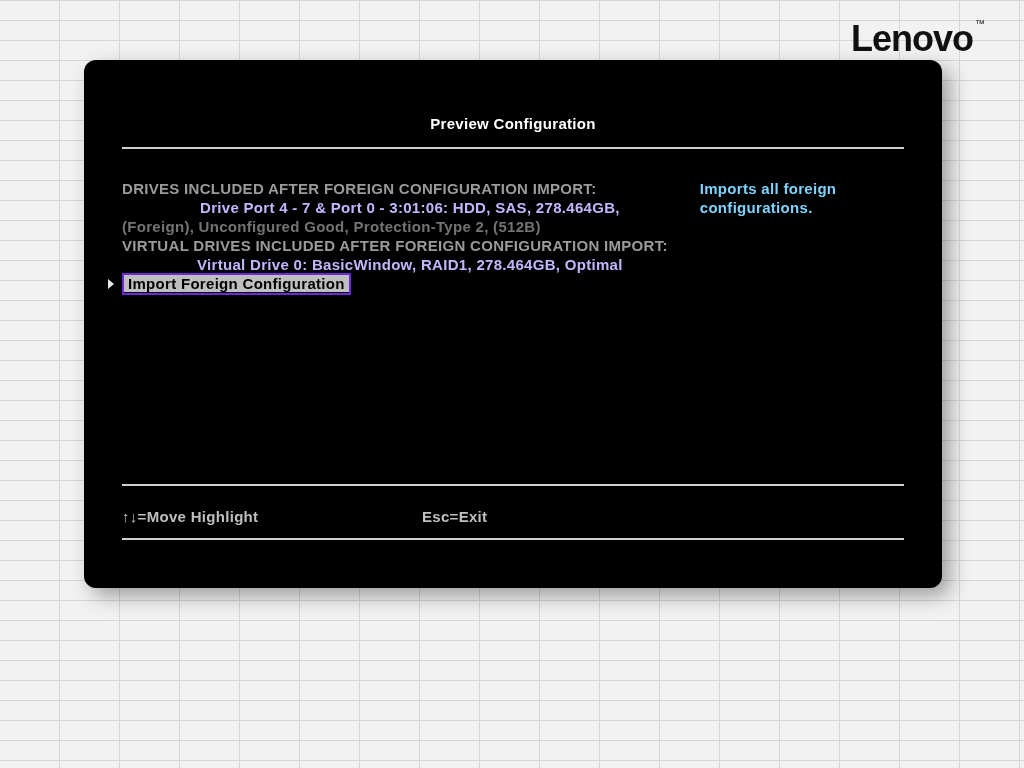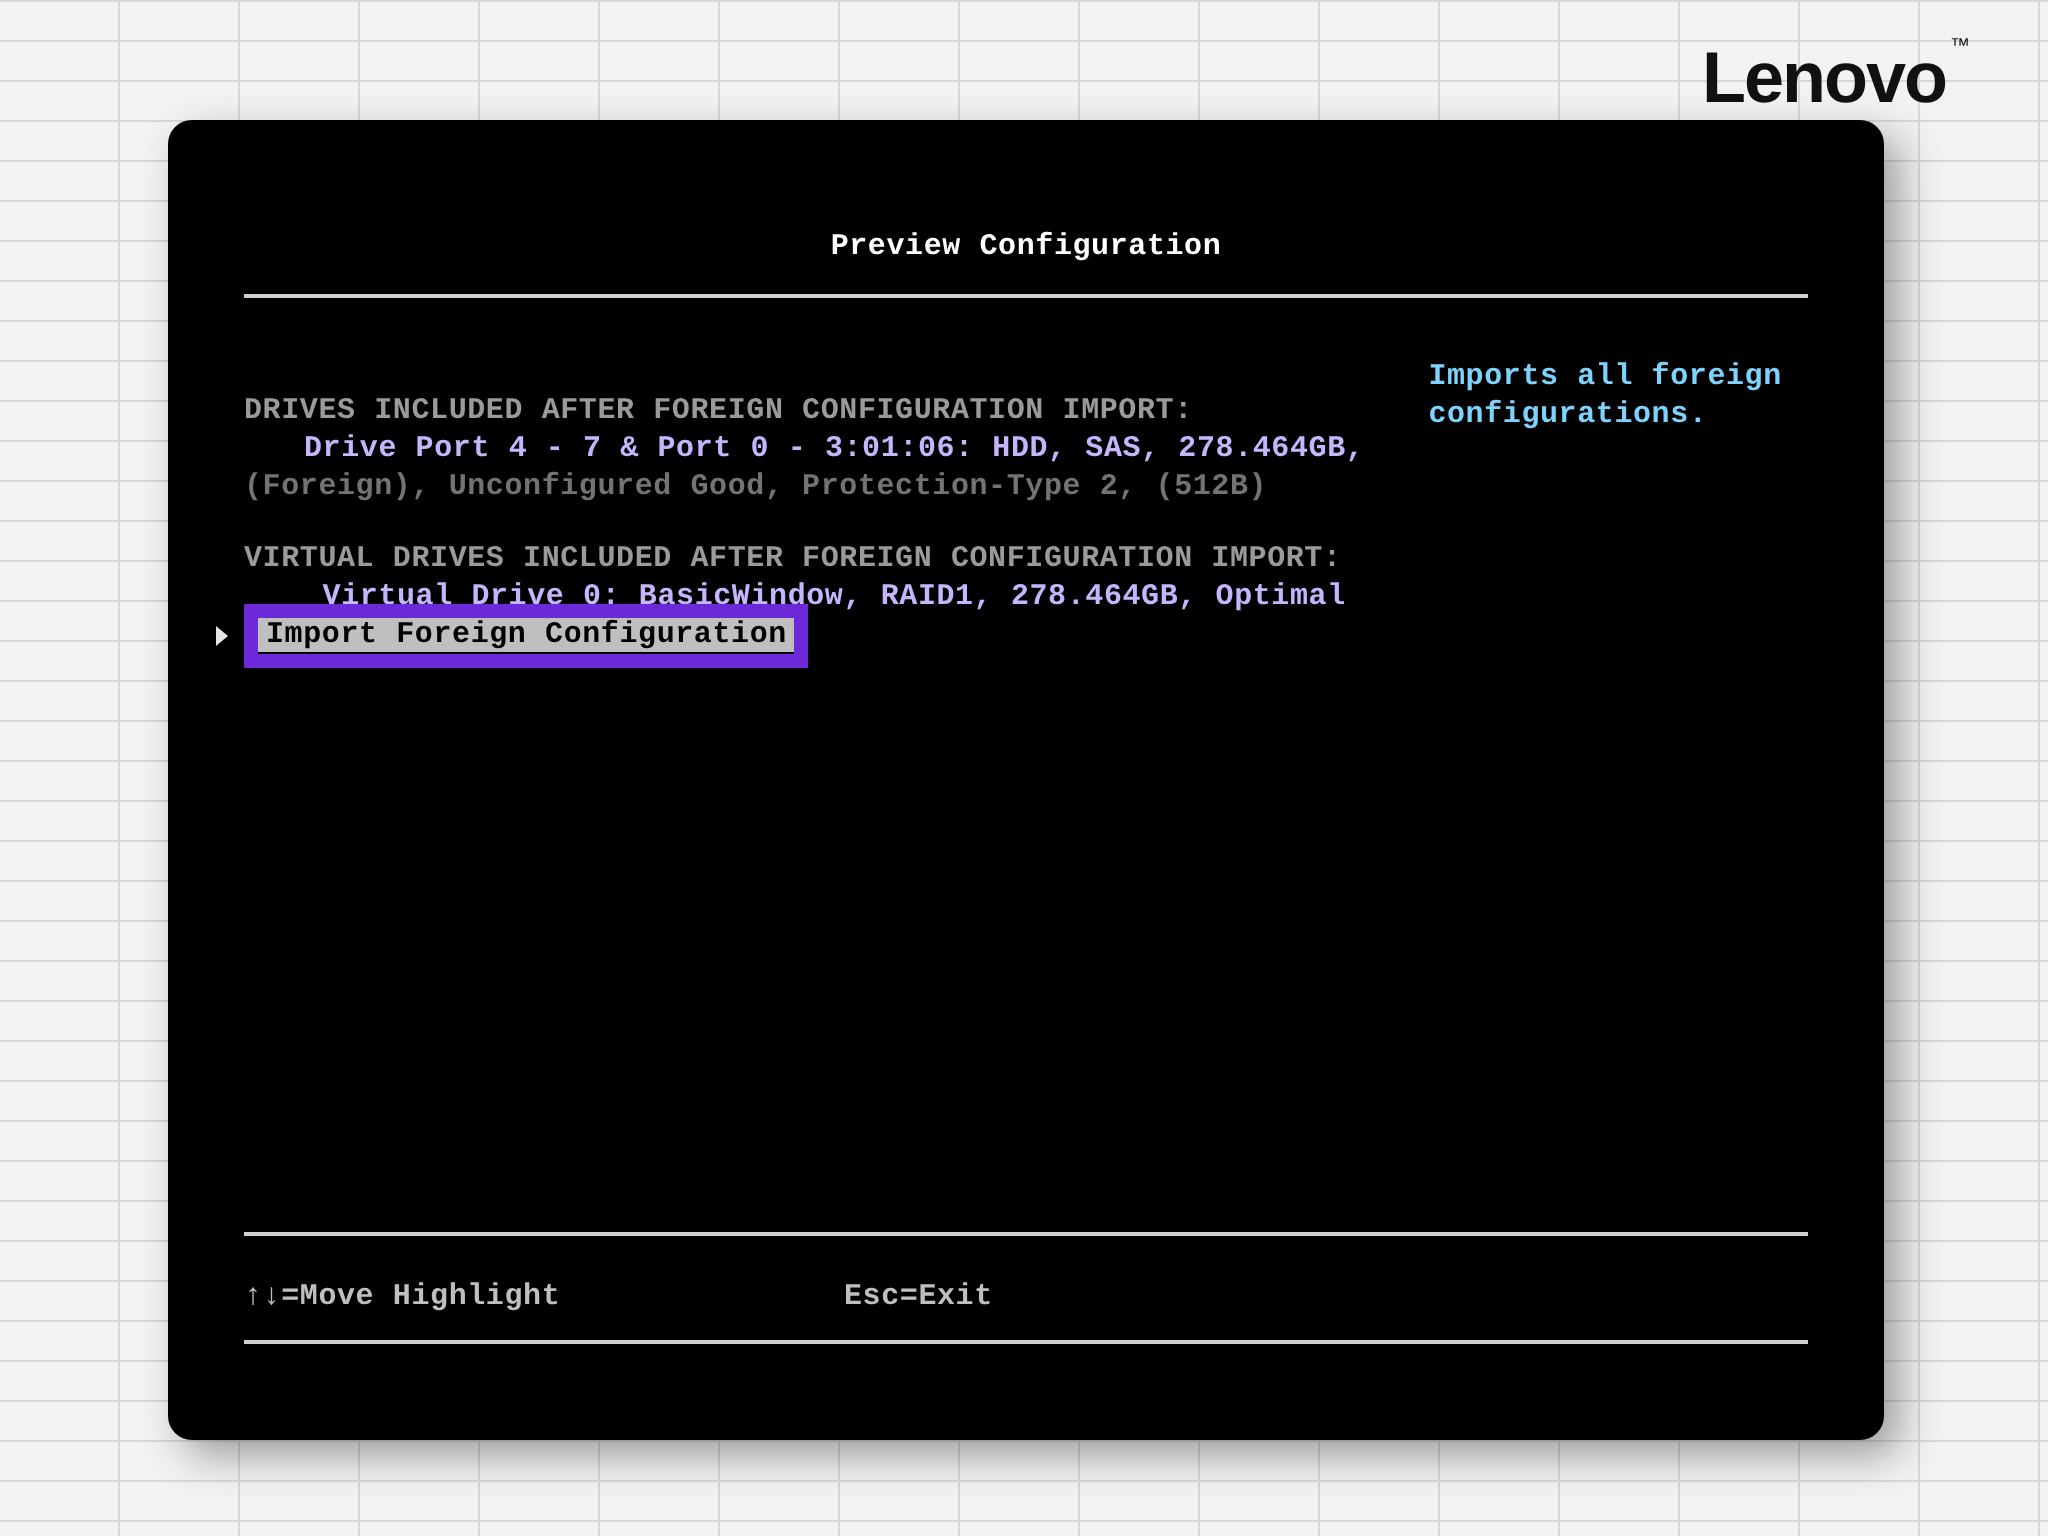"Preview Configuration" .terminal { font-family: Liberation Mono, monospace -> Liberation Sans, sans-serif; height: 660px -> 528px }
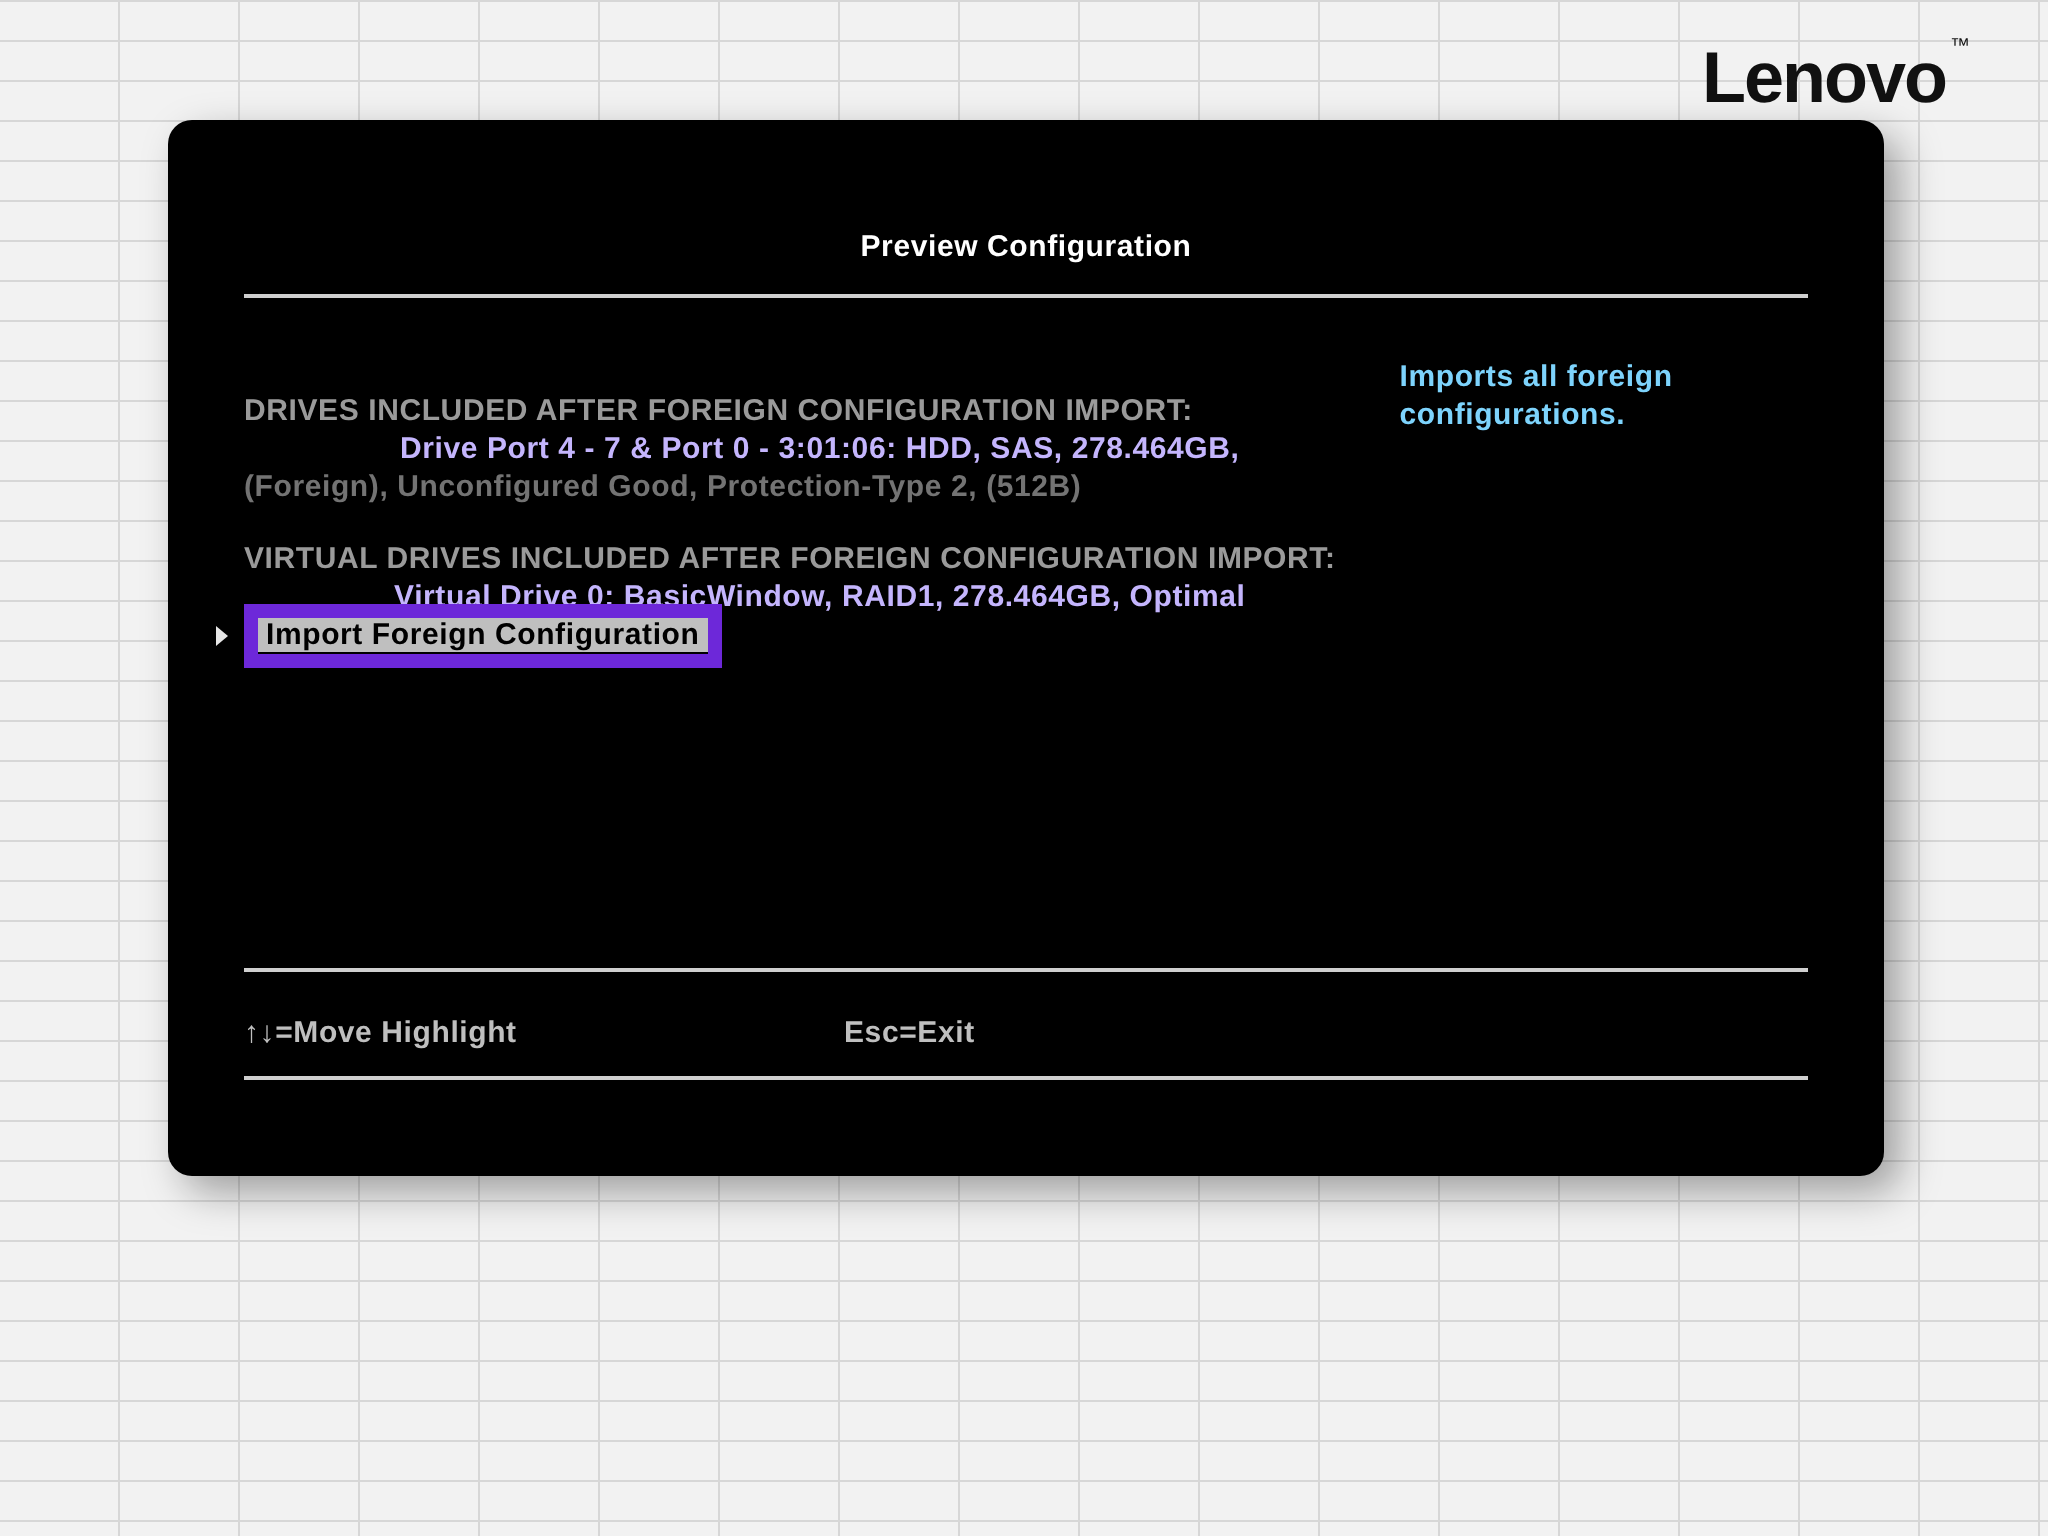"DRIVES INCLUDED AFTER FOREIGN" .section-header { margin-top: 17px -> none }
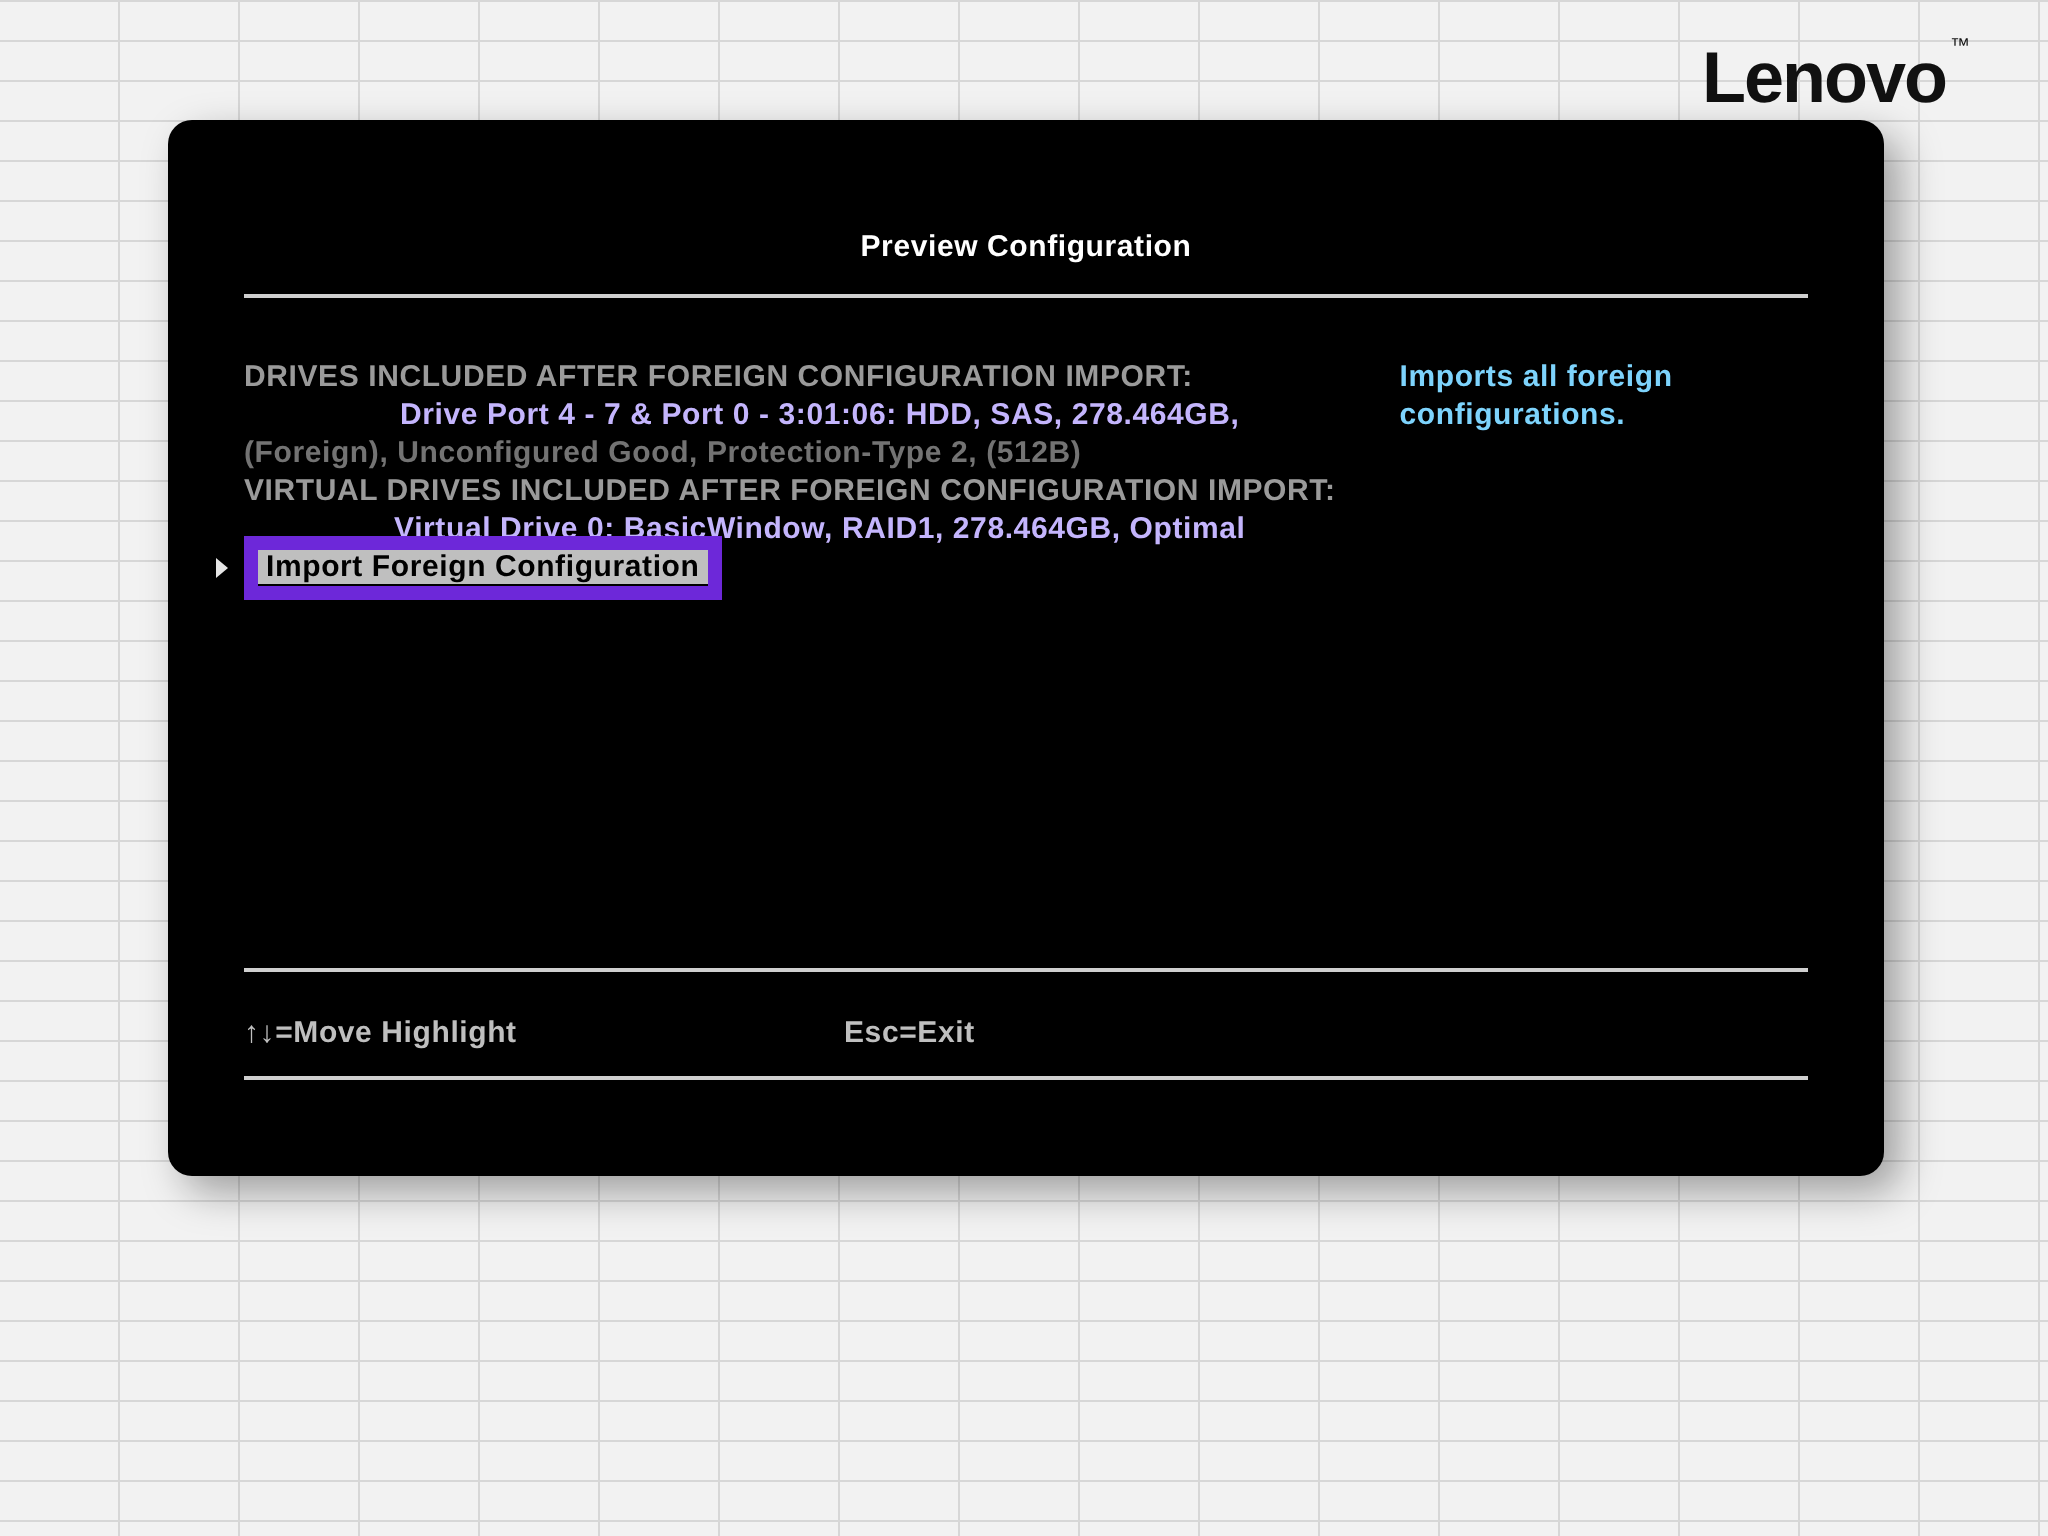"Import Foreign Configuration" .red-highlight { border: 7px solid #6d28d9 -> 2px solid #6d28d9 }
